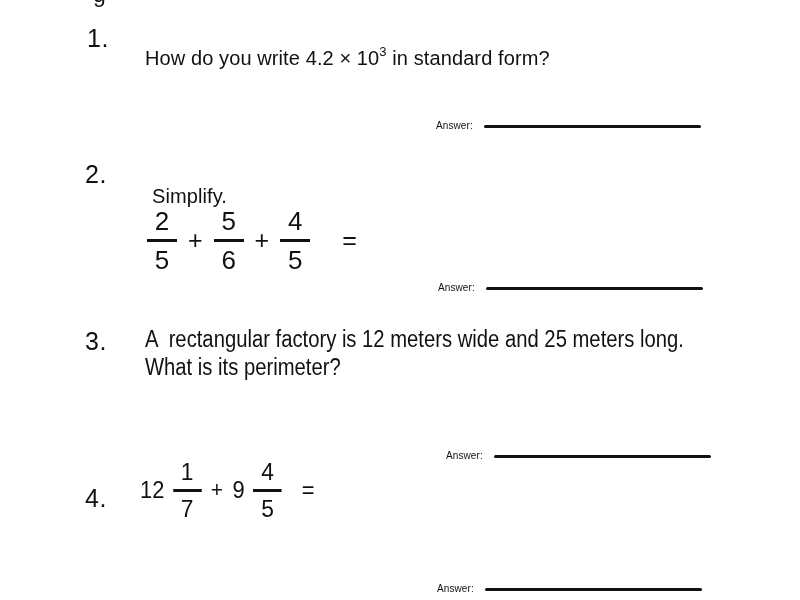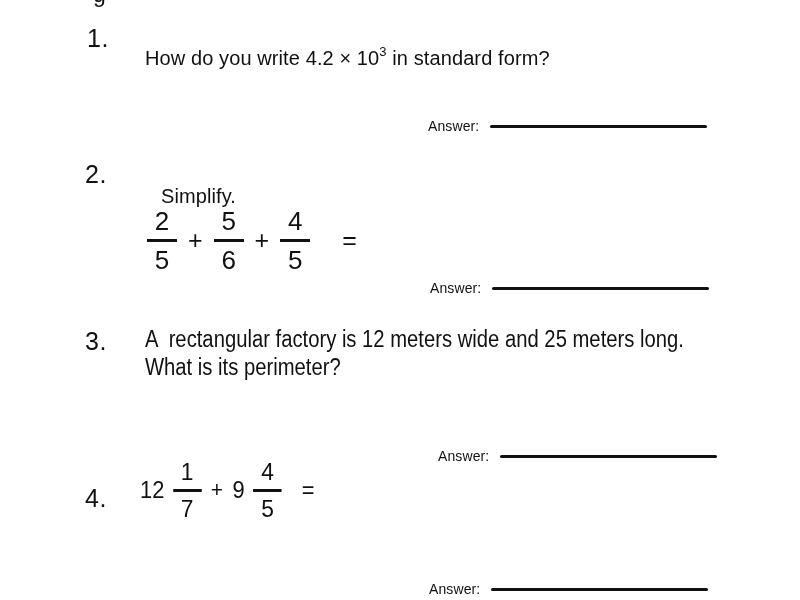"Answer:" .alabel { font-size: 14px -> 10px; margin-left: none -> 8px }
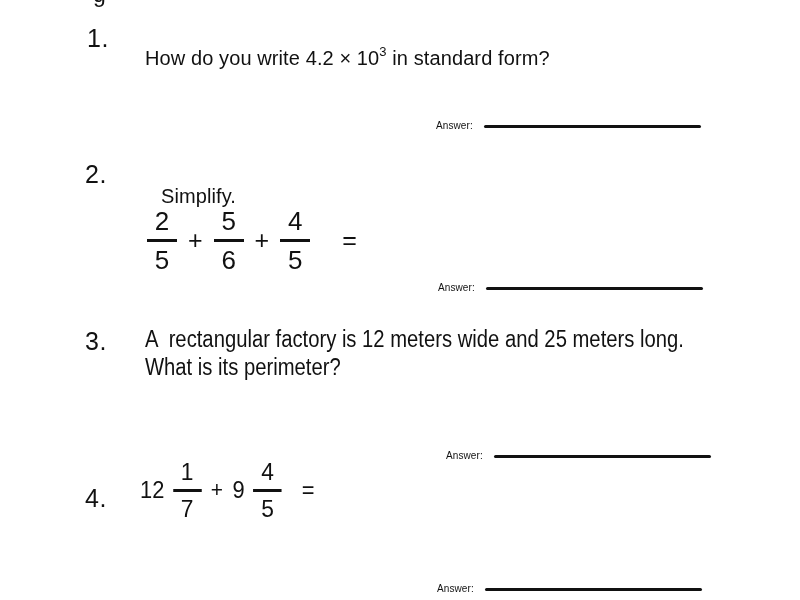"Simplify." div.abs { left: 161px -> 152px }
